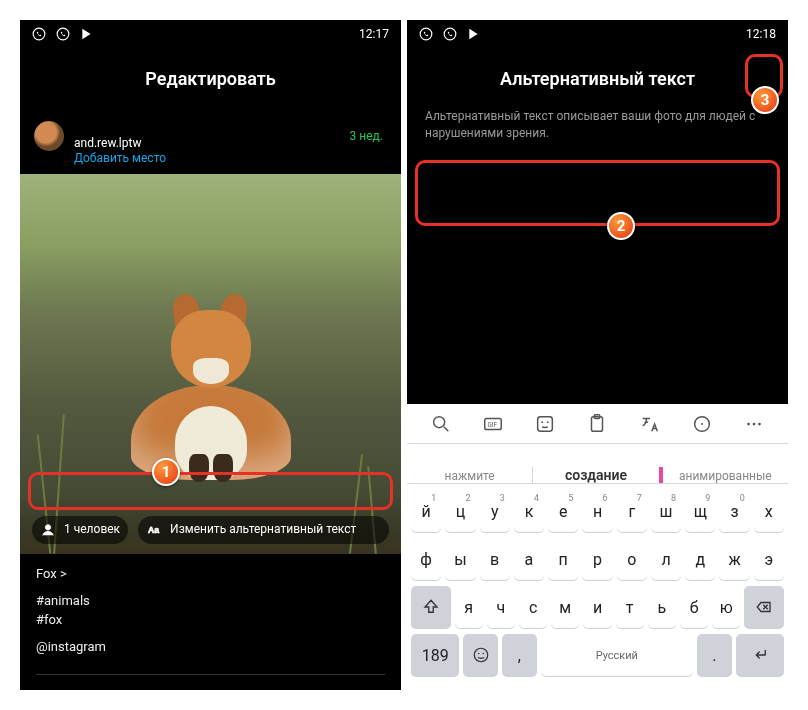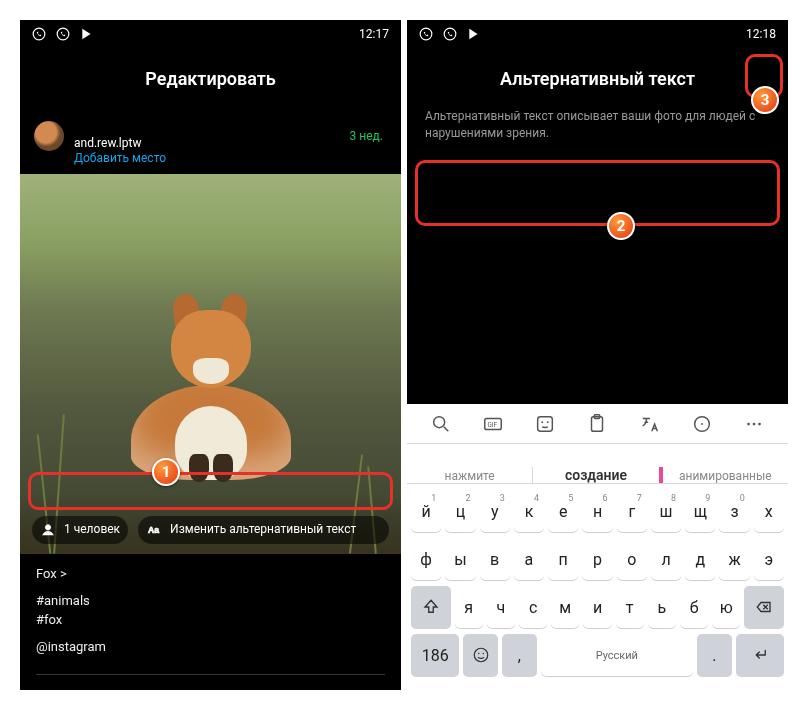"186" div.key { text: 186 -> 189 }
